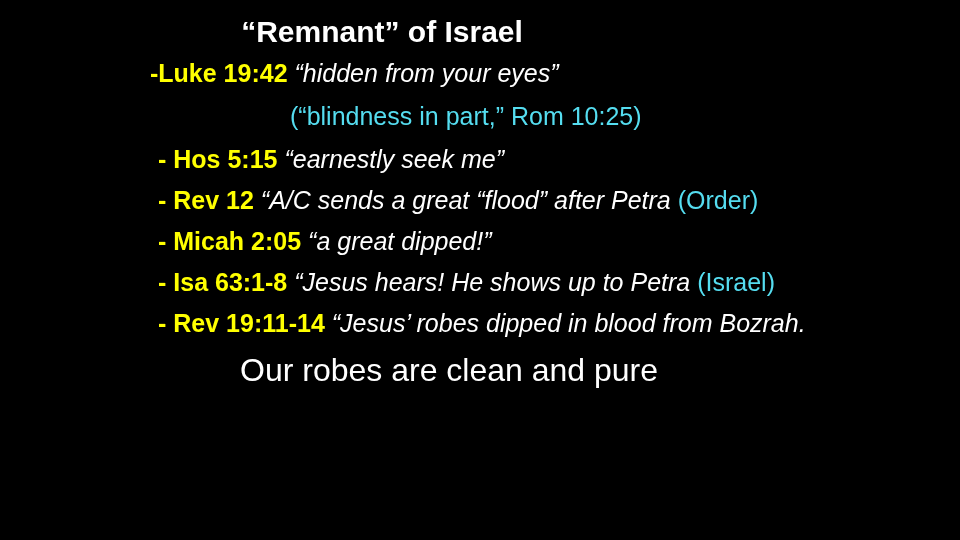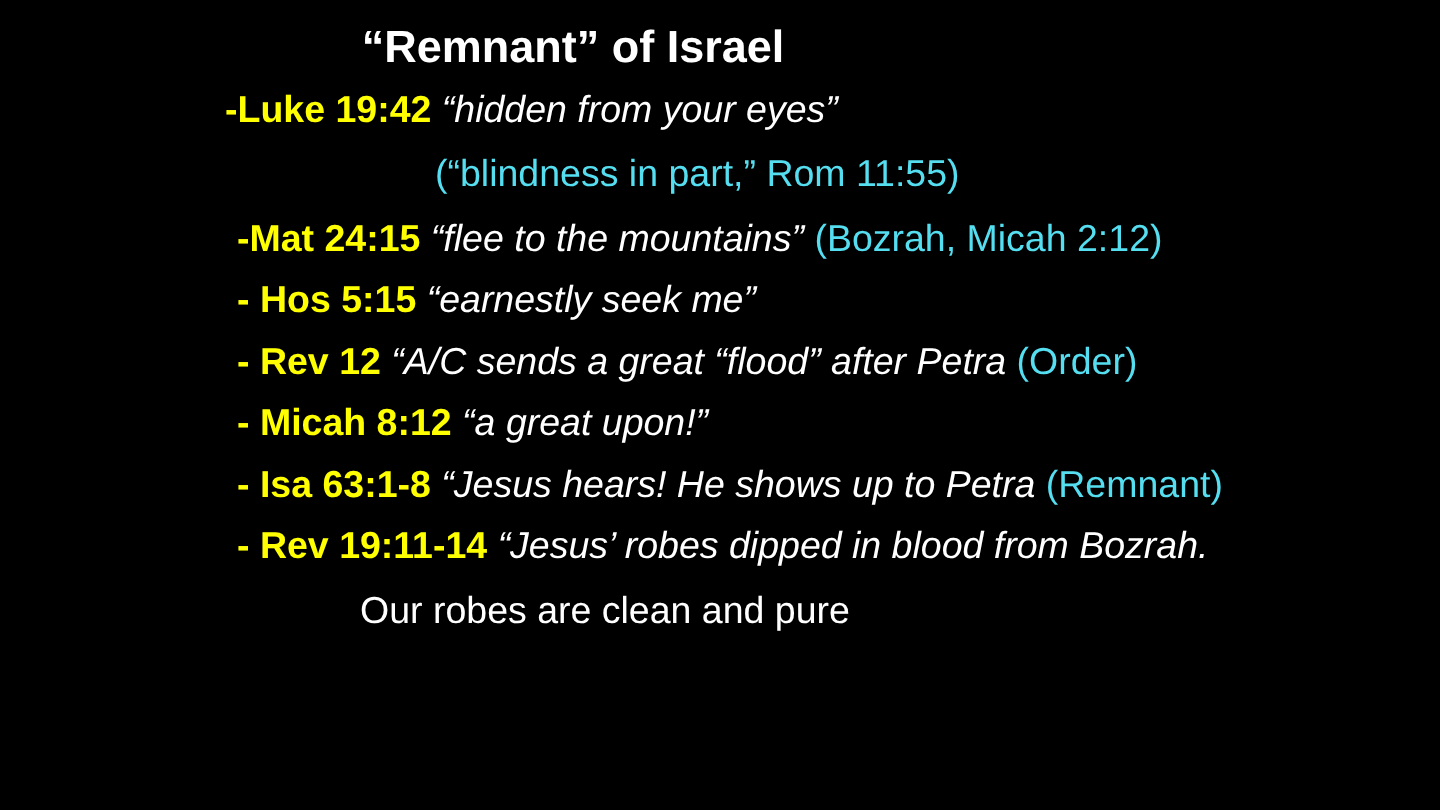"(“blindness in part,” Rom 11:55)" div.sub-line { text: 11:55 -> 10:25 }
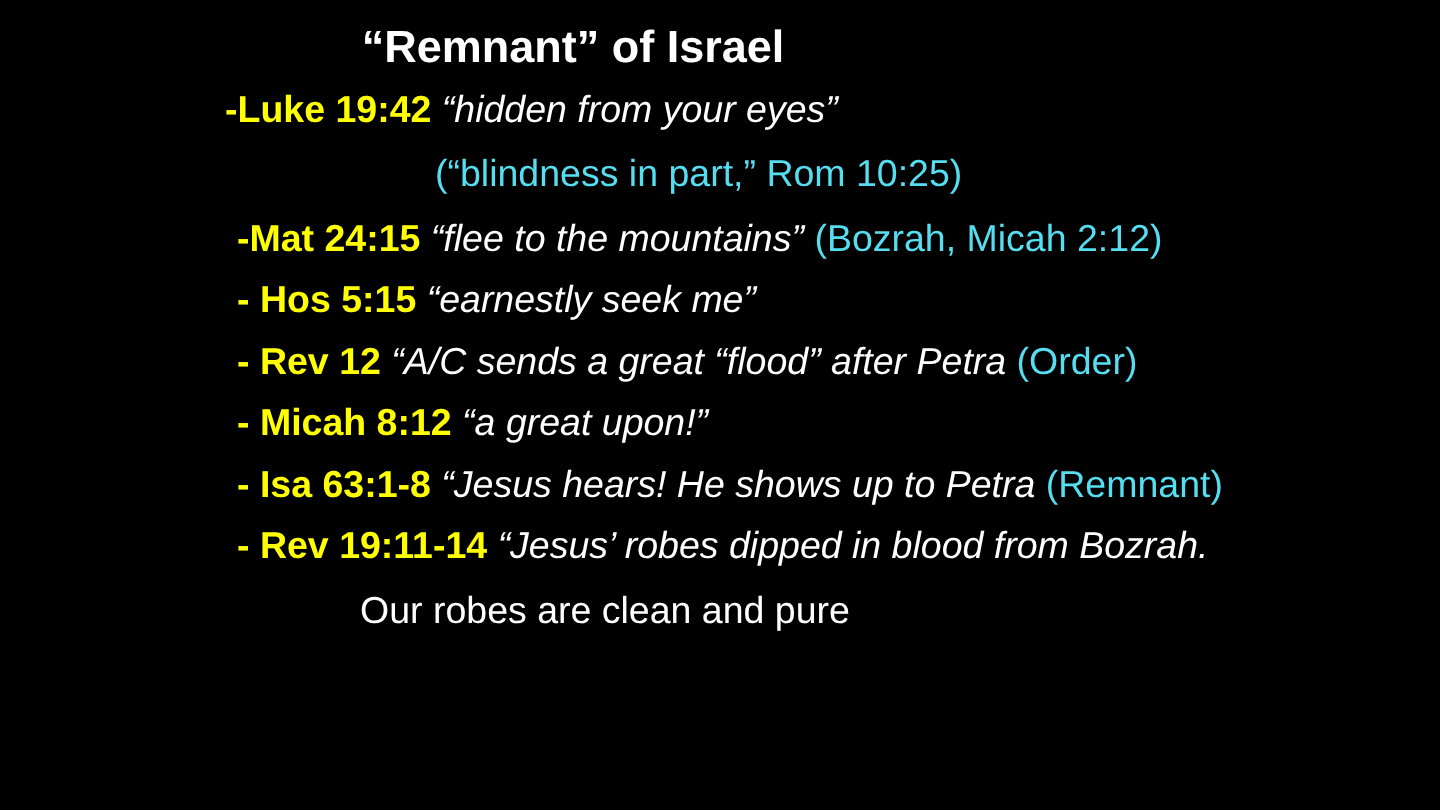"-Mat 24:15 “flee to the" div.line { html: <div> <span>-</span><span>Mat 24:15</span> <span>“flee to the mountains”</span> <span>(Bozrah, Micah 2:12)</span> </div> -> none }
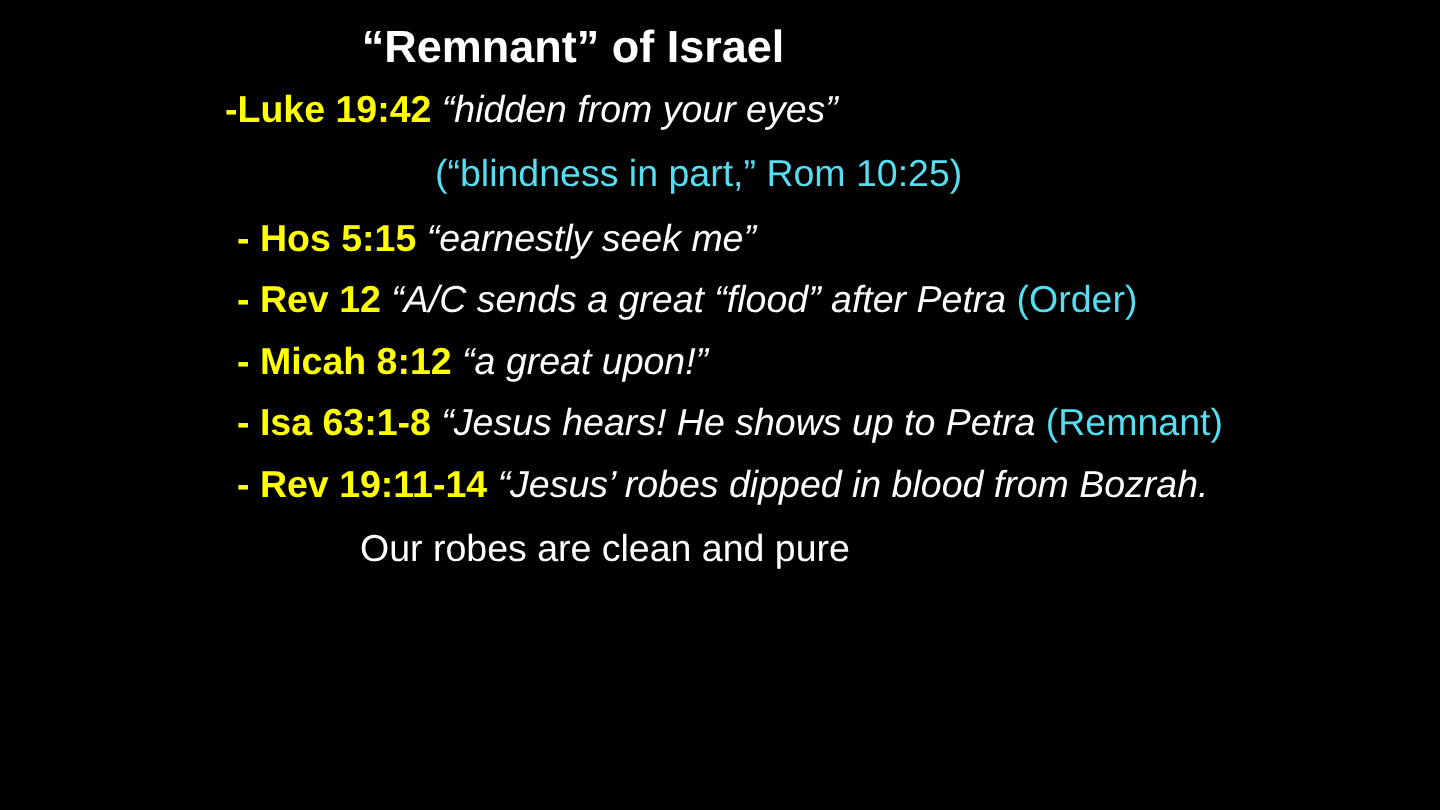"Micah 8:12" span.ref { text: 8:12 -> 2:05 }
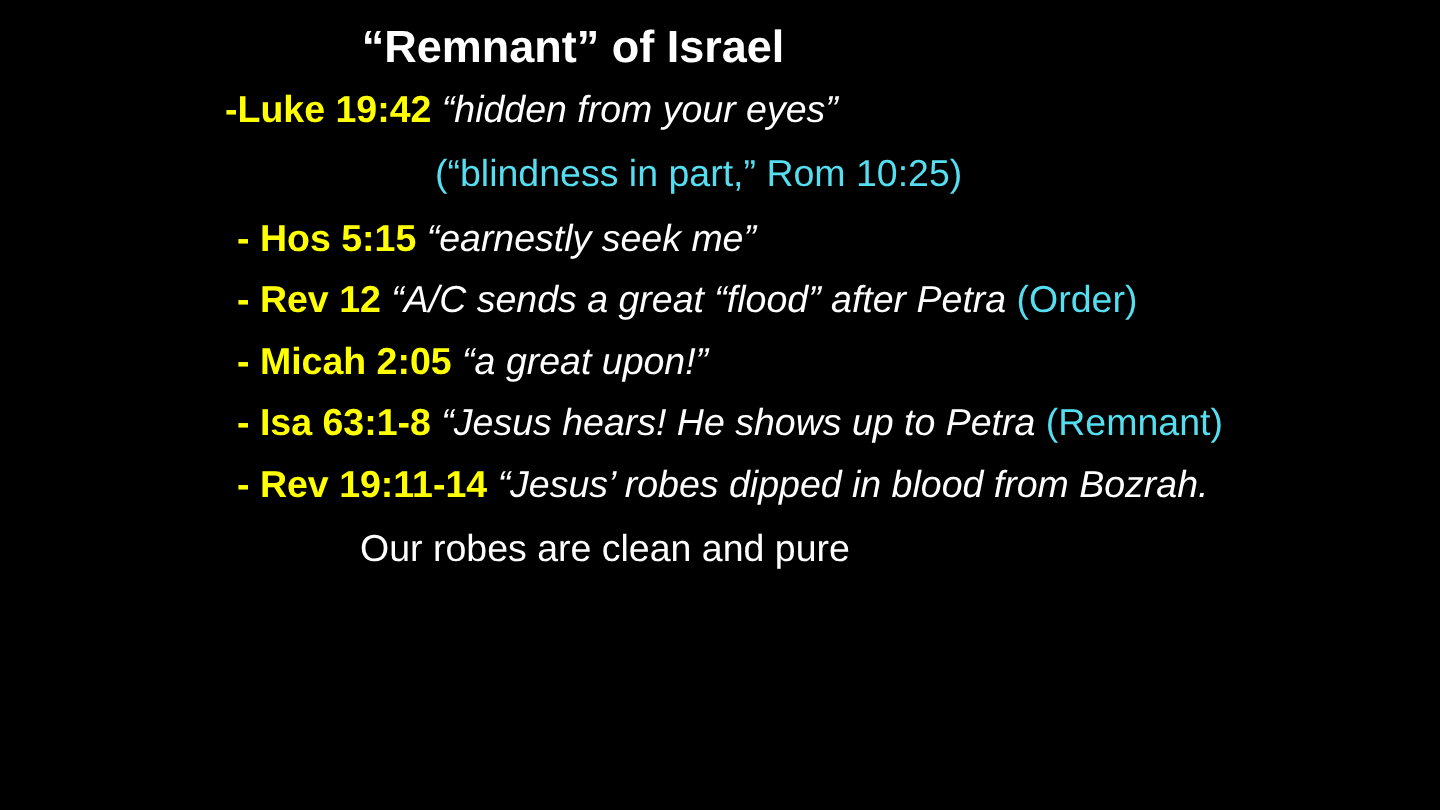"“a great upon!”" span.quote { text: upon -> dipped }
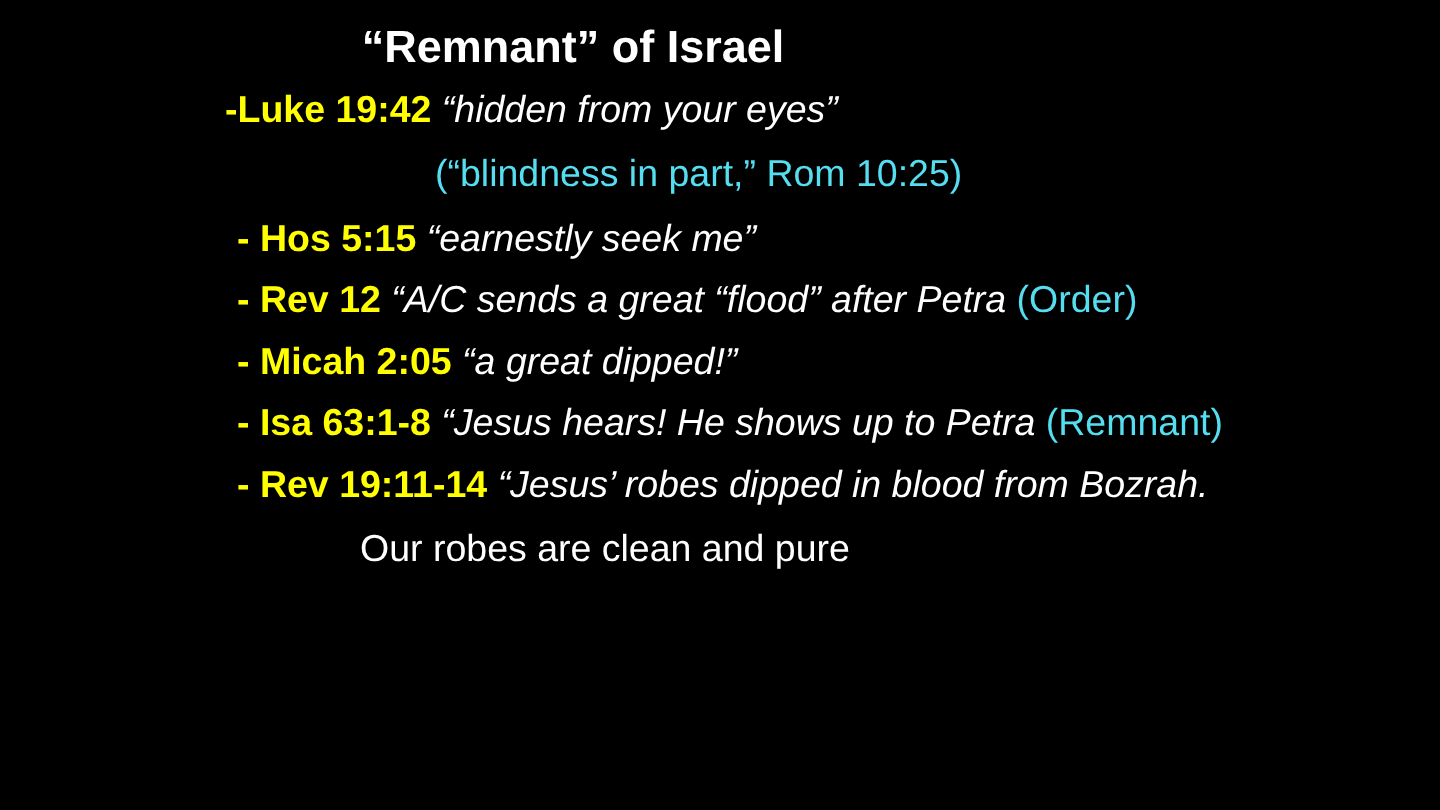"(Remnant)" span.cyan { text: Remnant -> Israel }
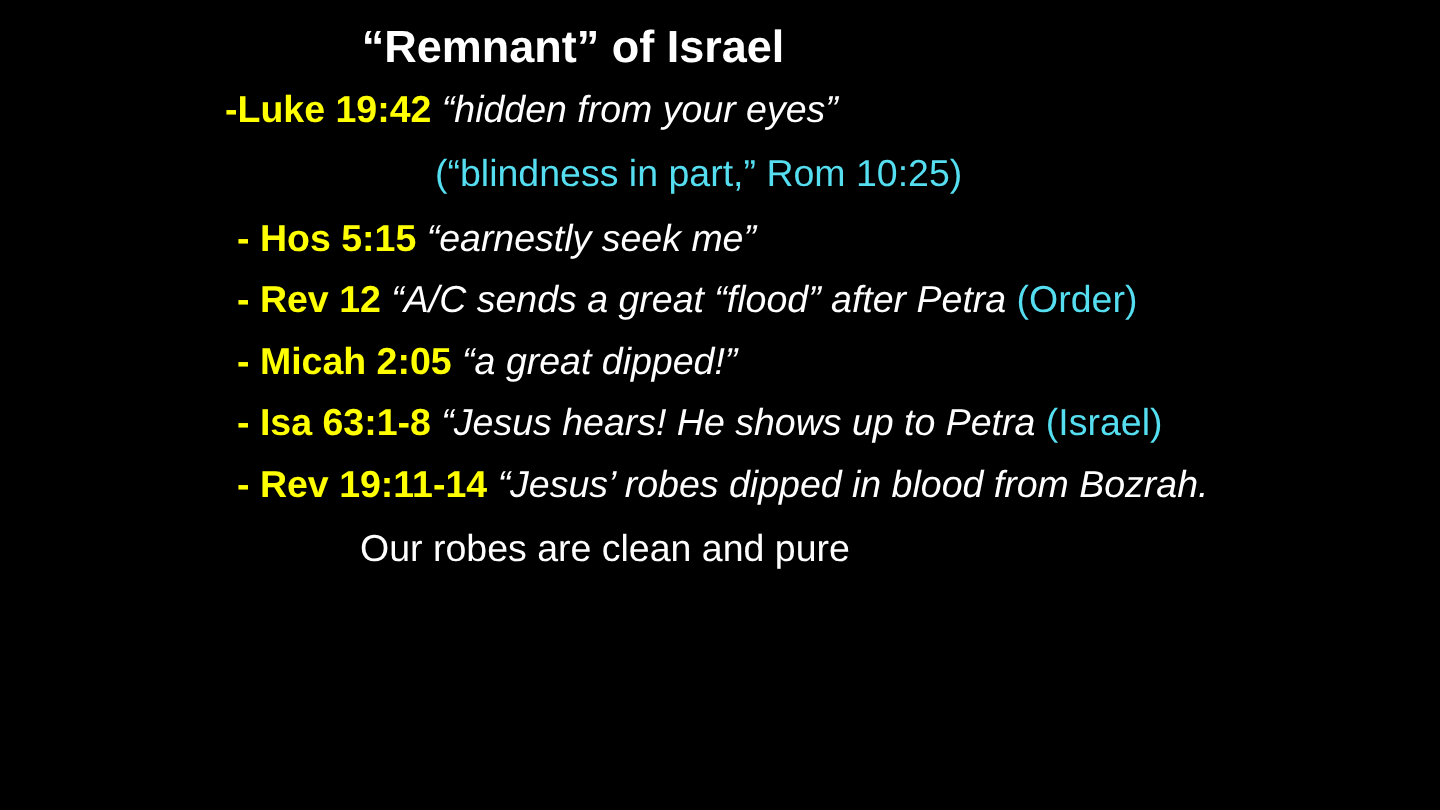"Our robes are clean and" .sub-line-white { font-size: 25px -> 32px }
